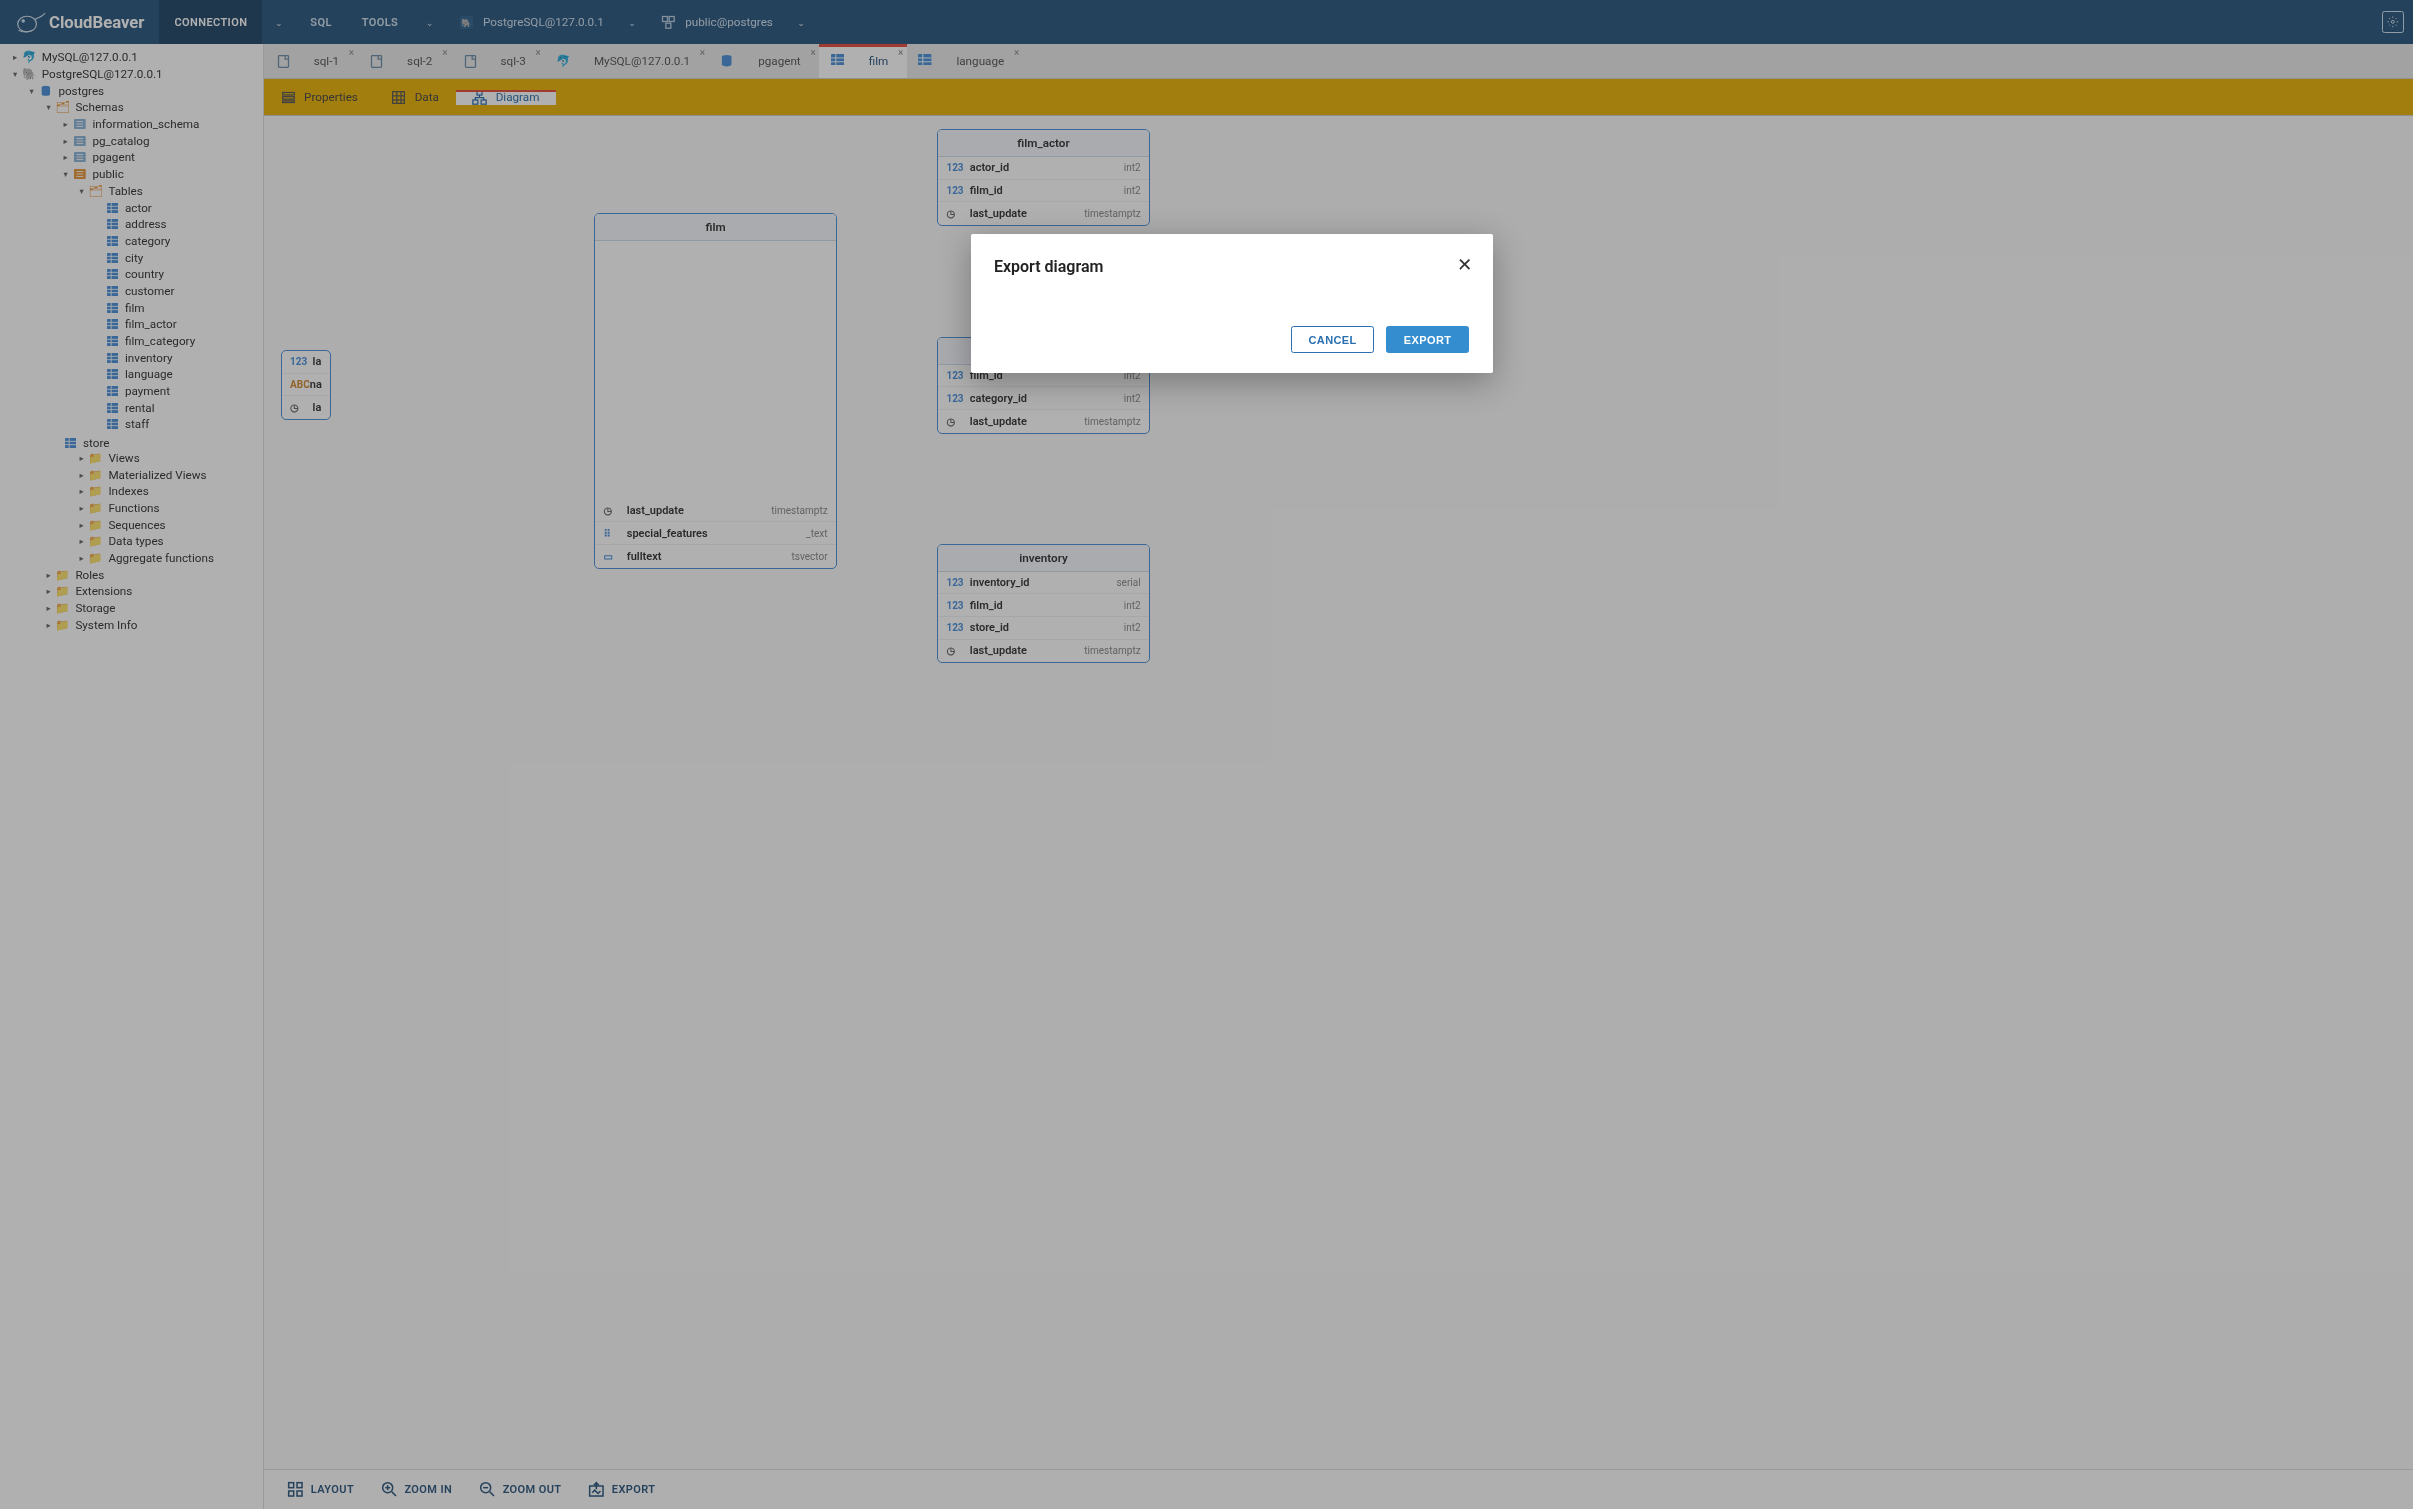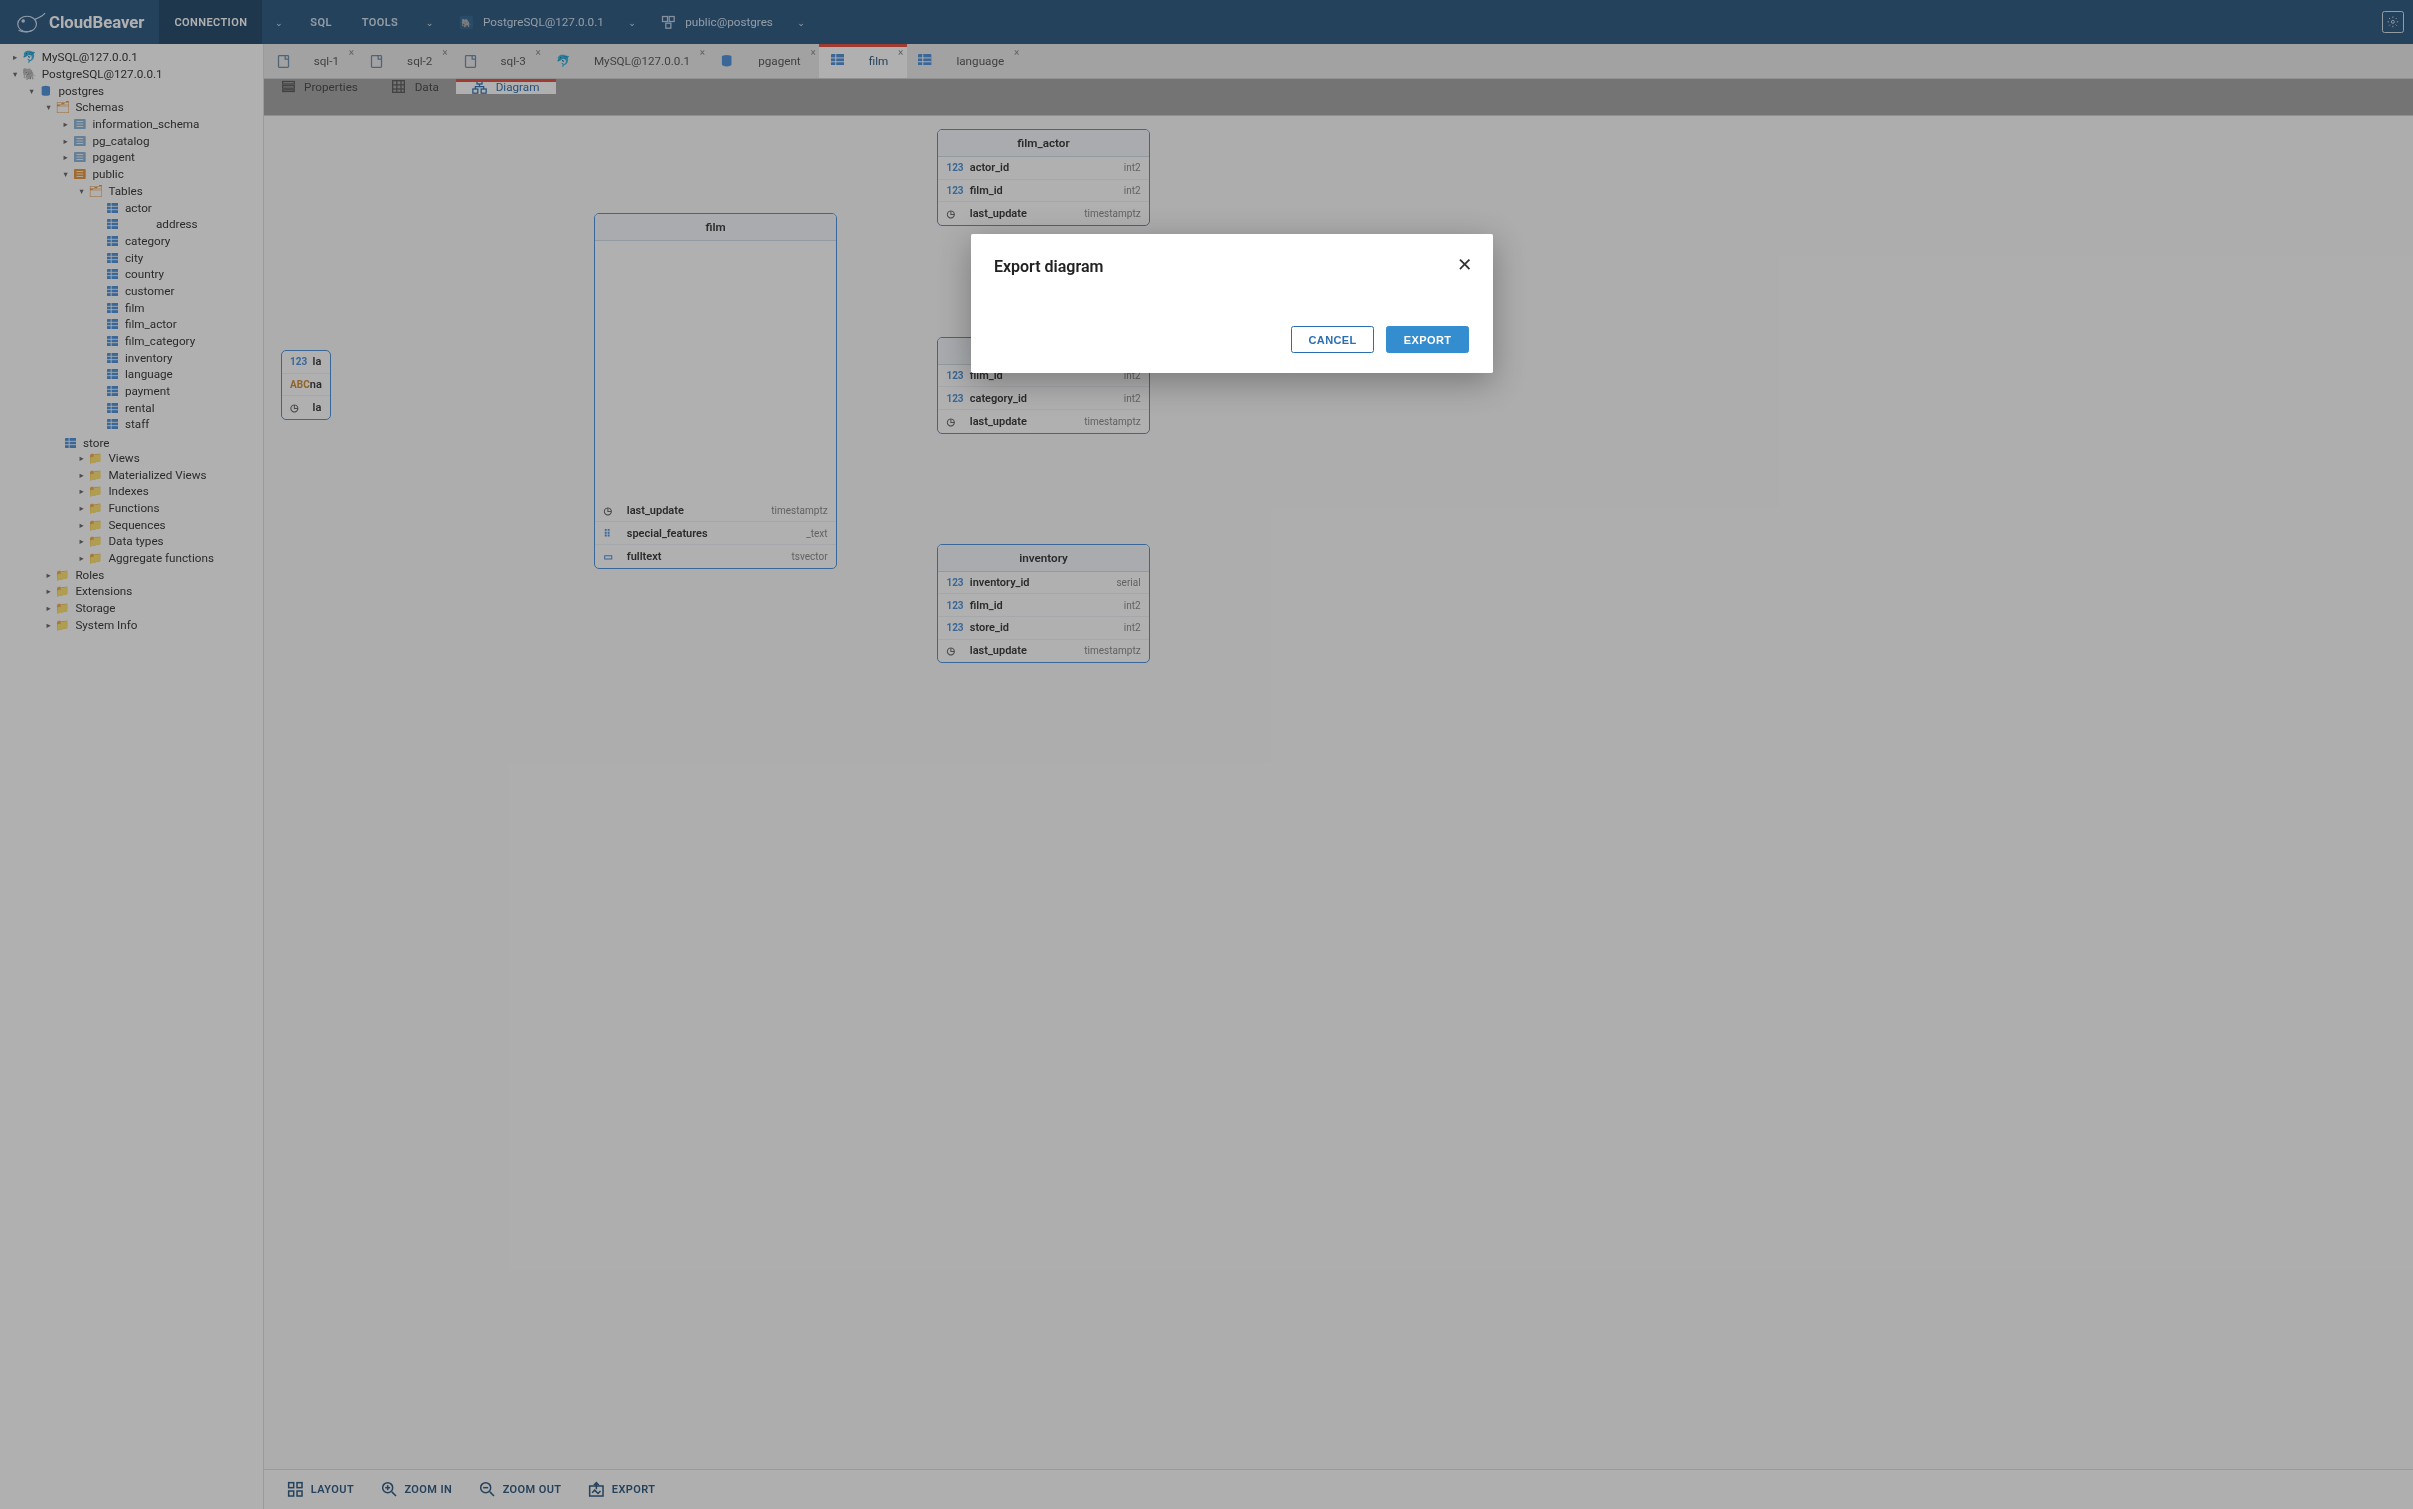"Properties" .sub-tabs { align-items: flex-start -> center; background: #a3a3a3 -> #eab308 }
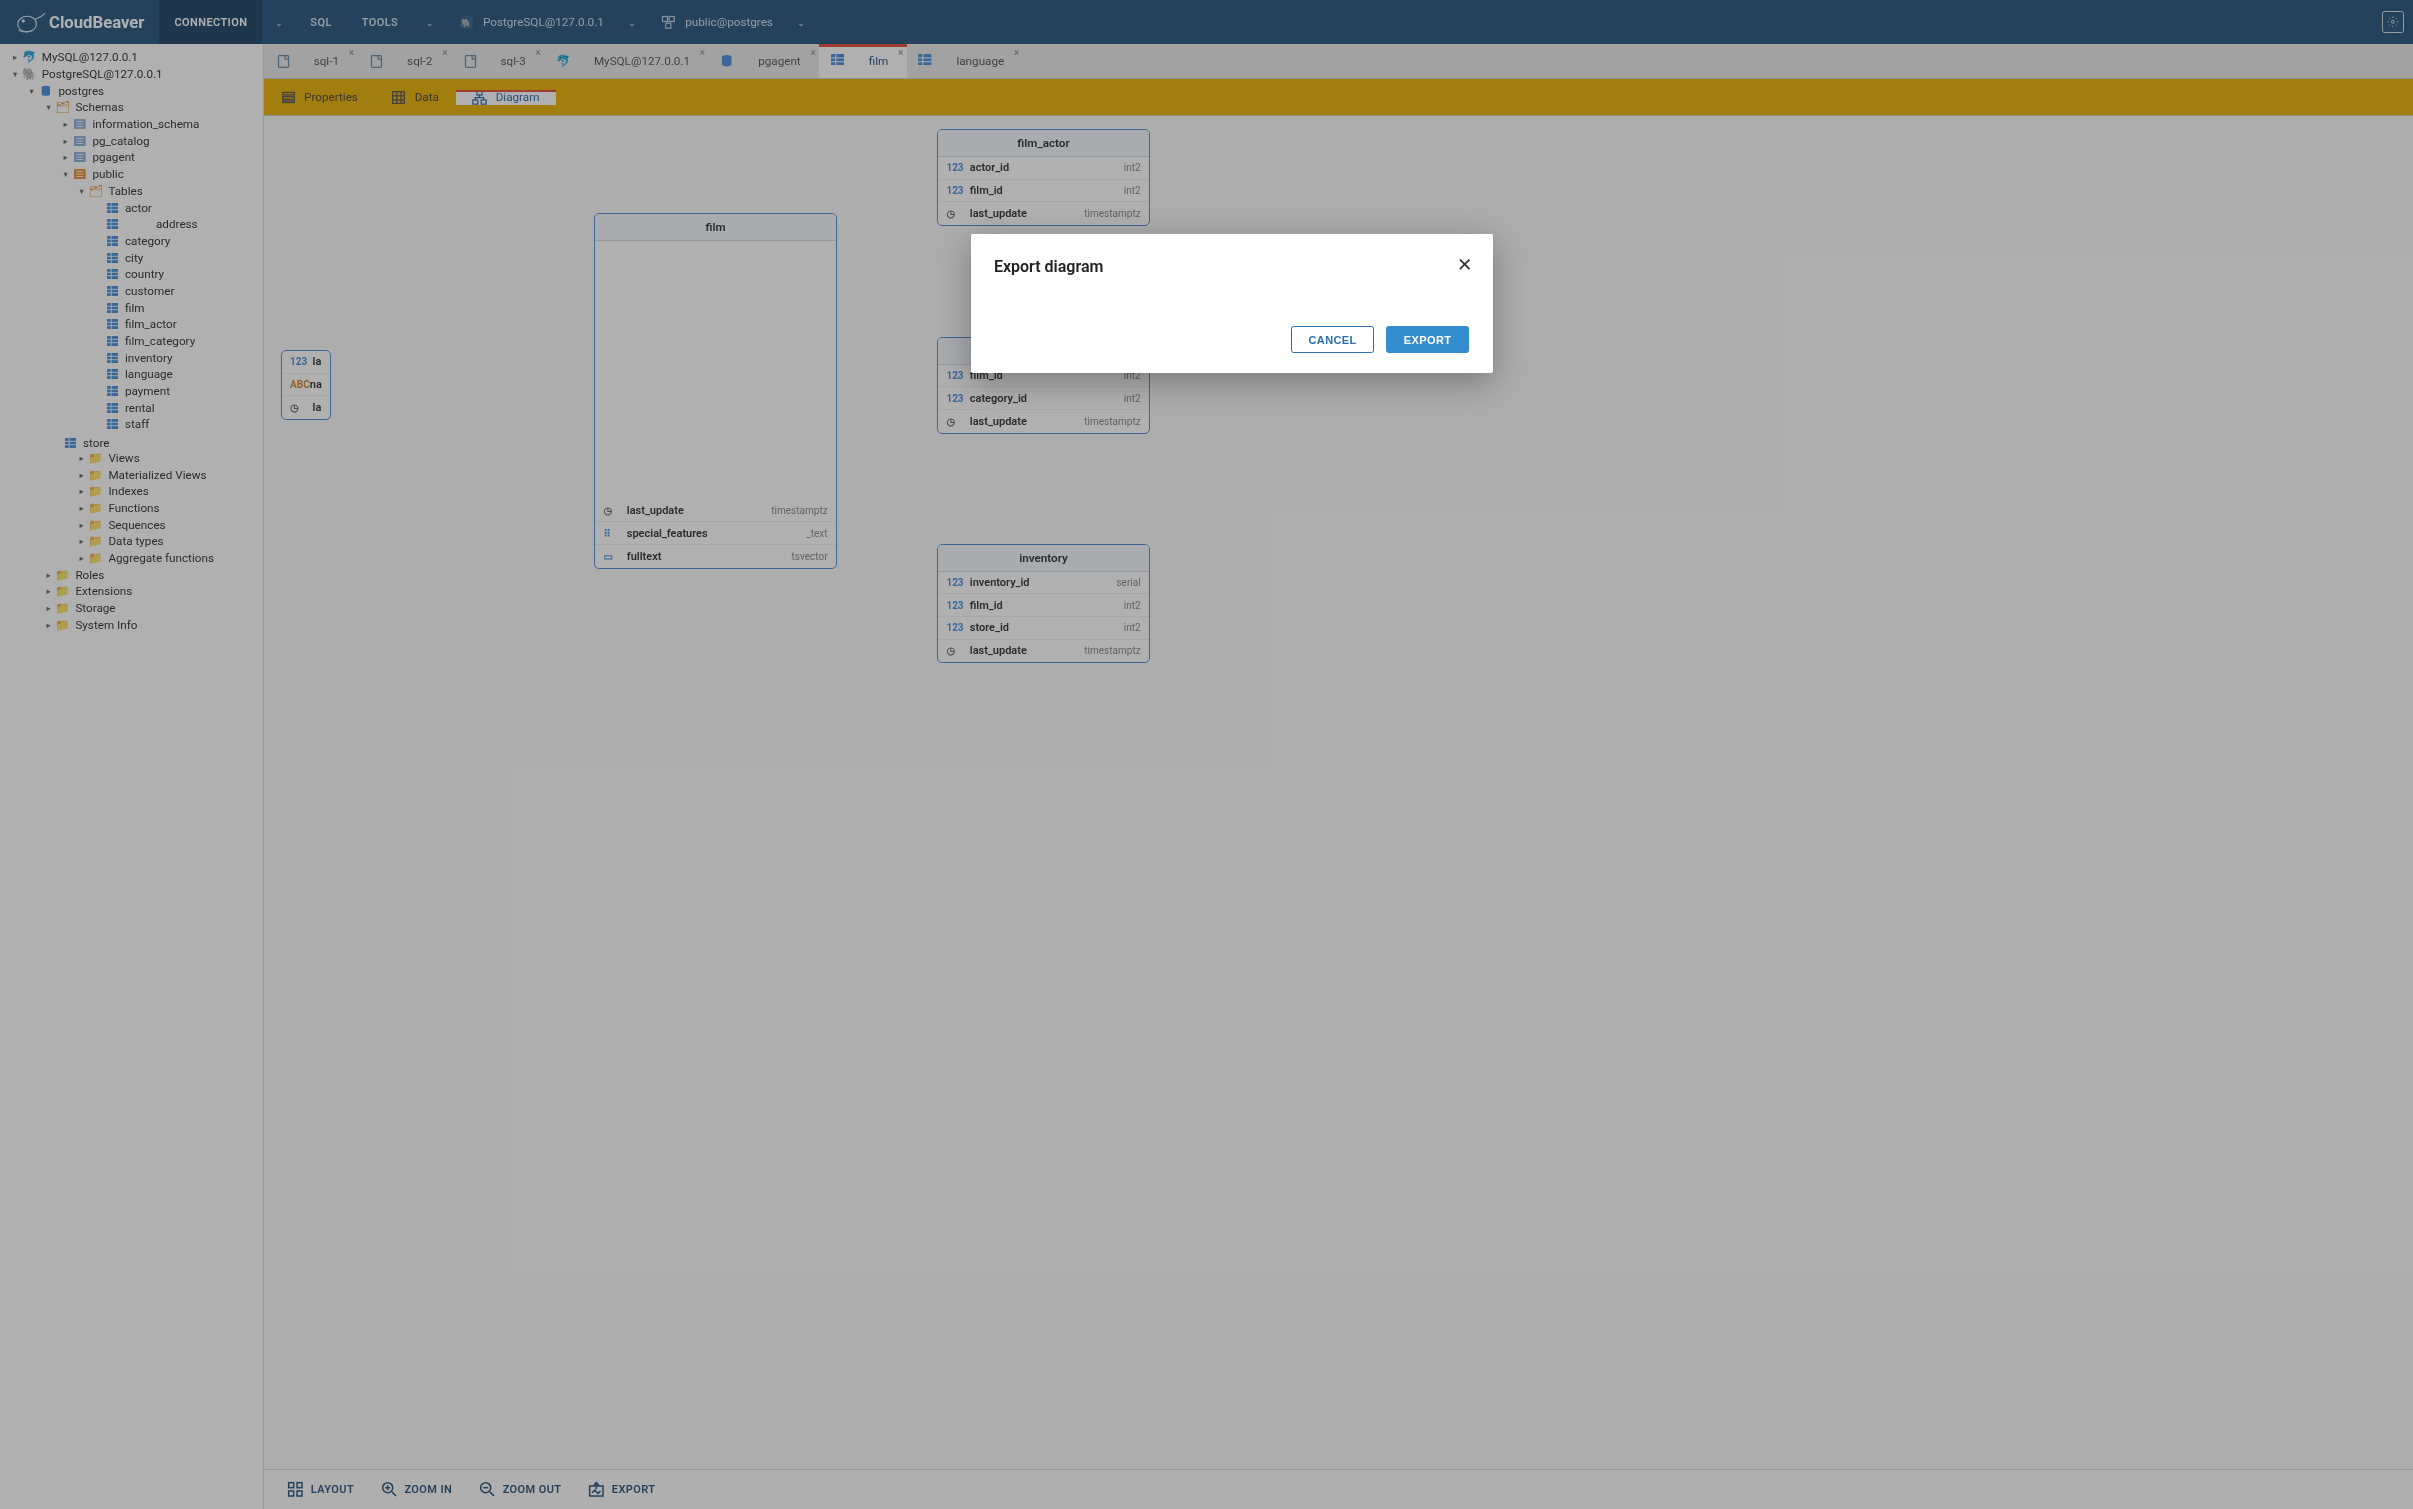"address" div.tree-row { gap: 31px -> none }
